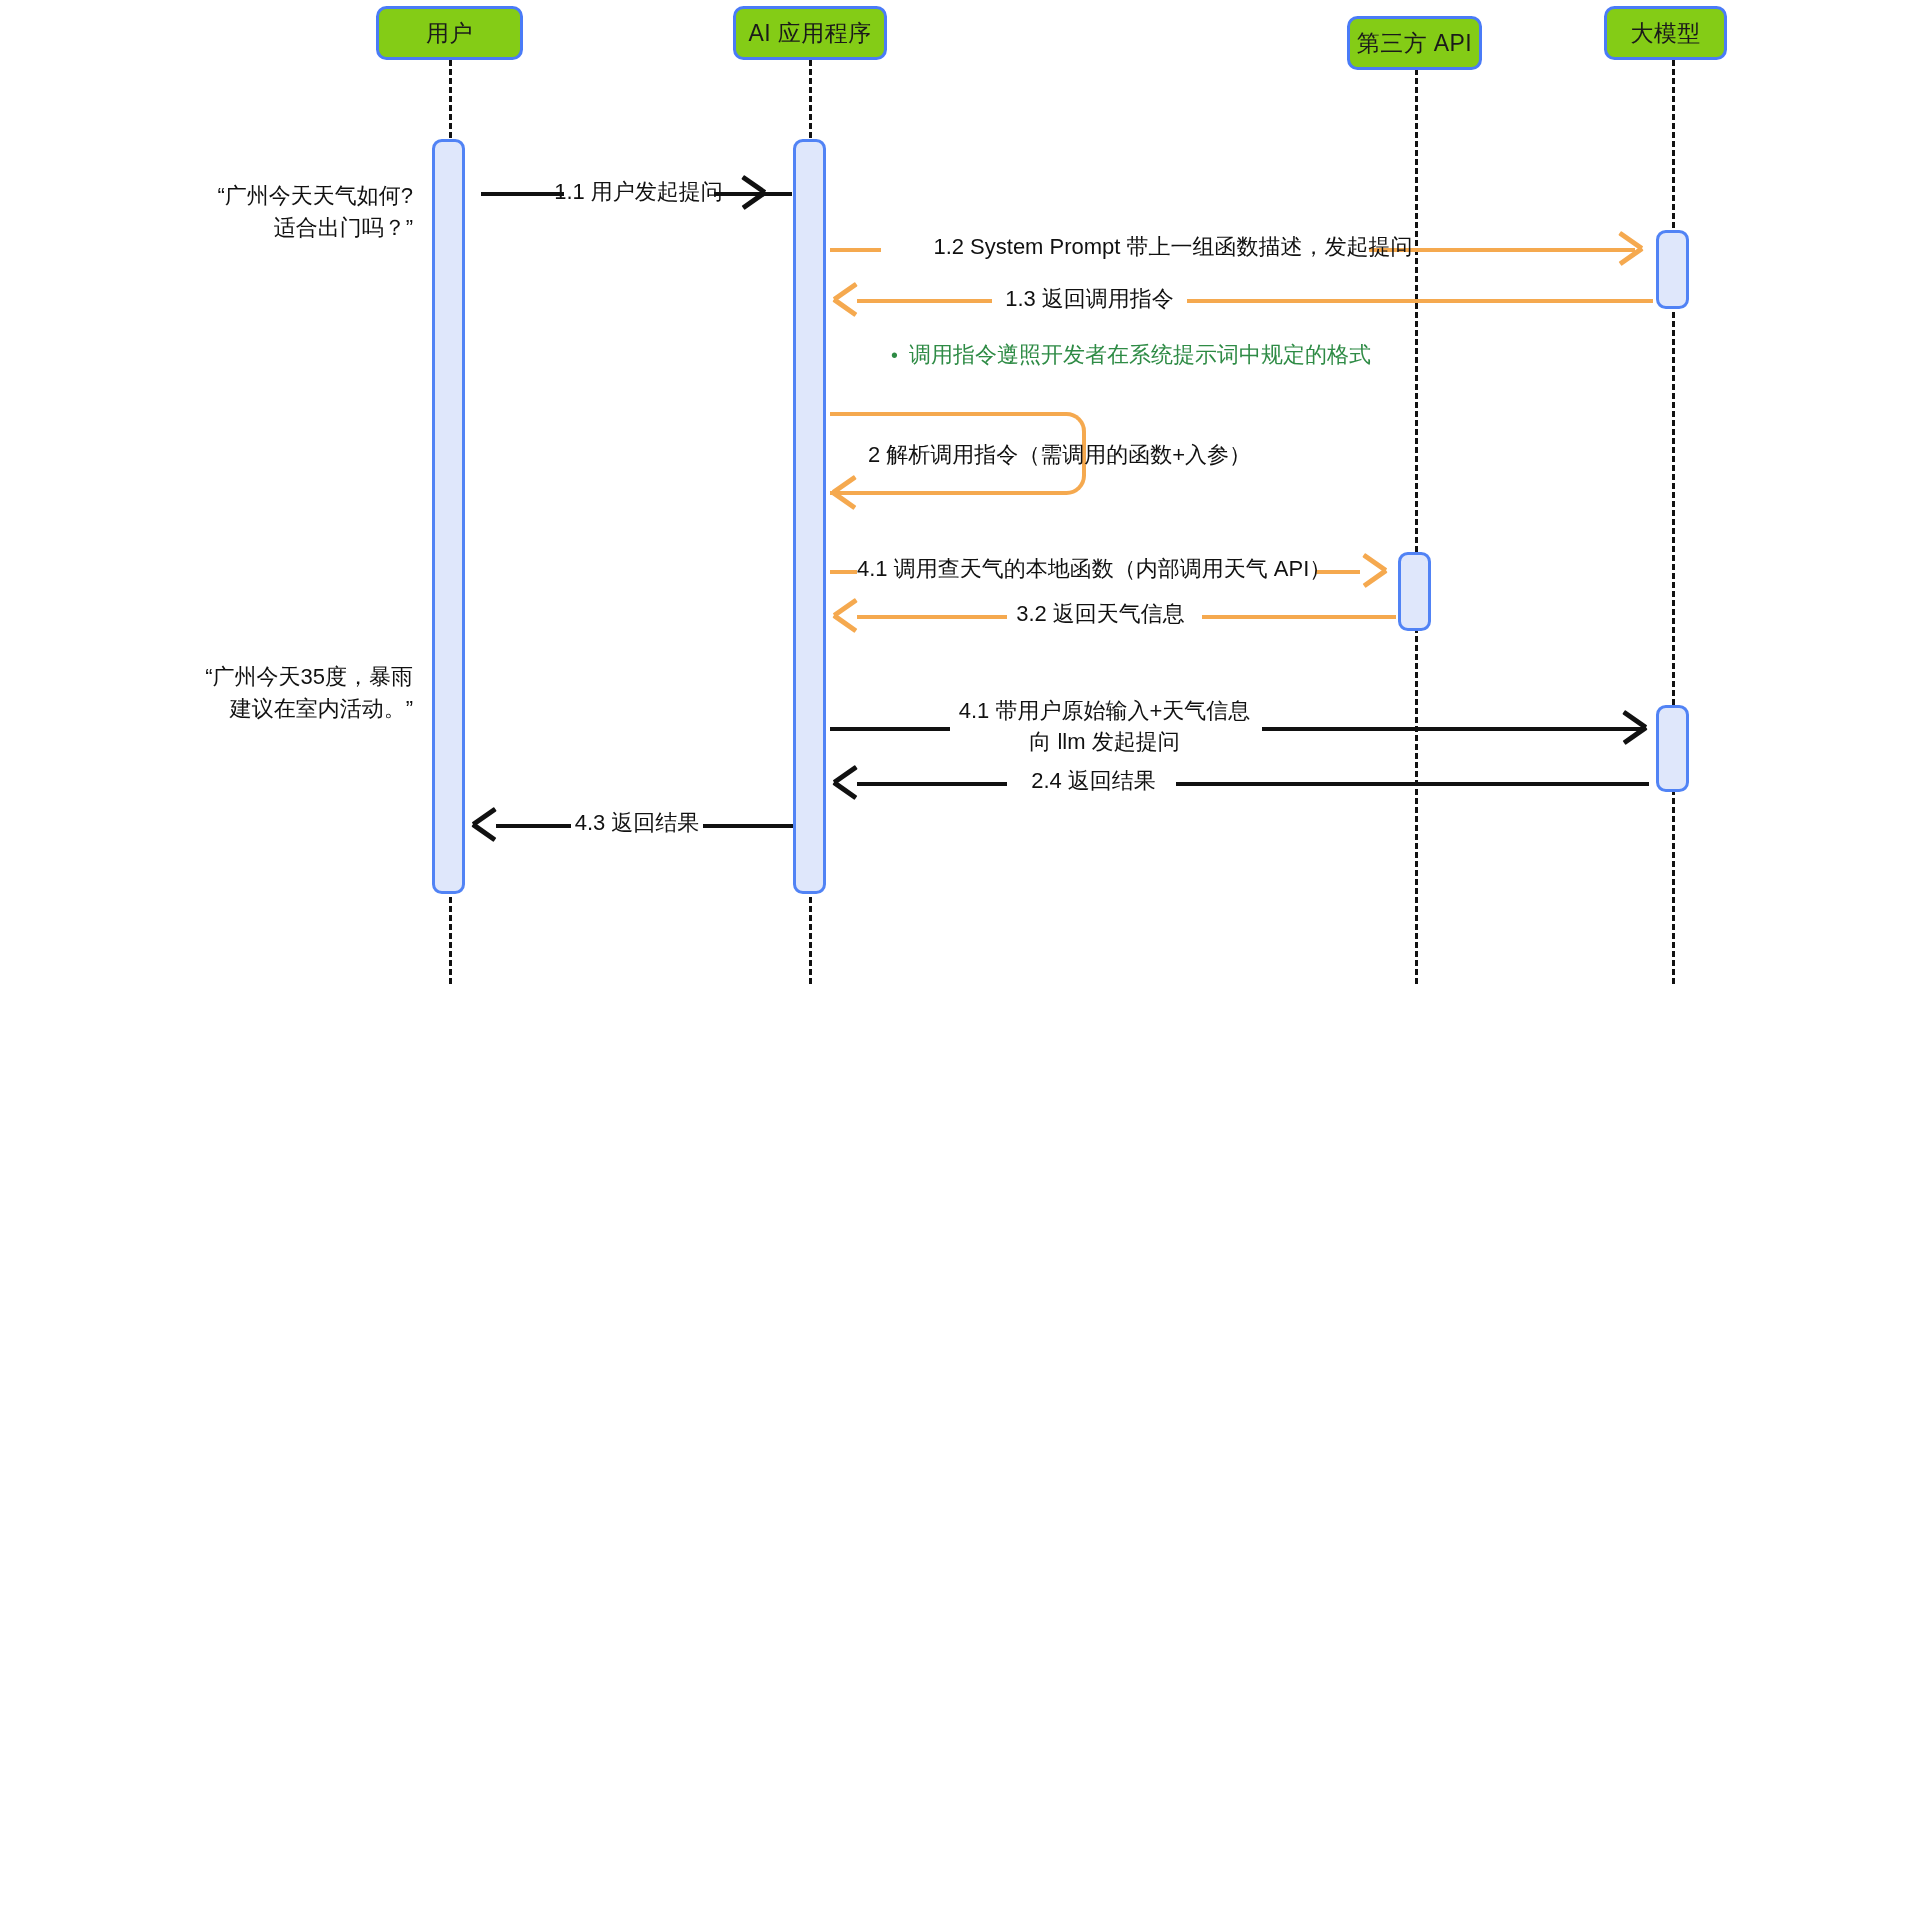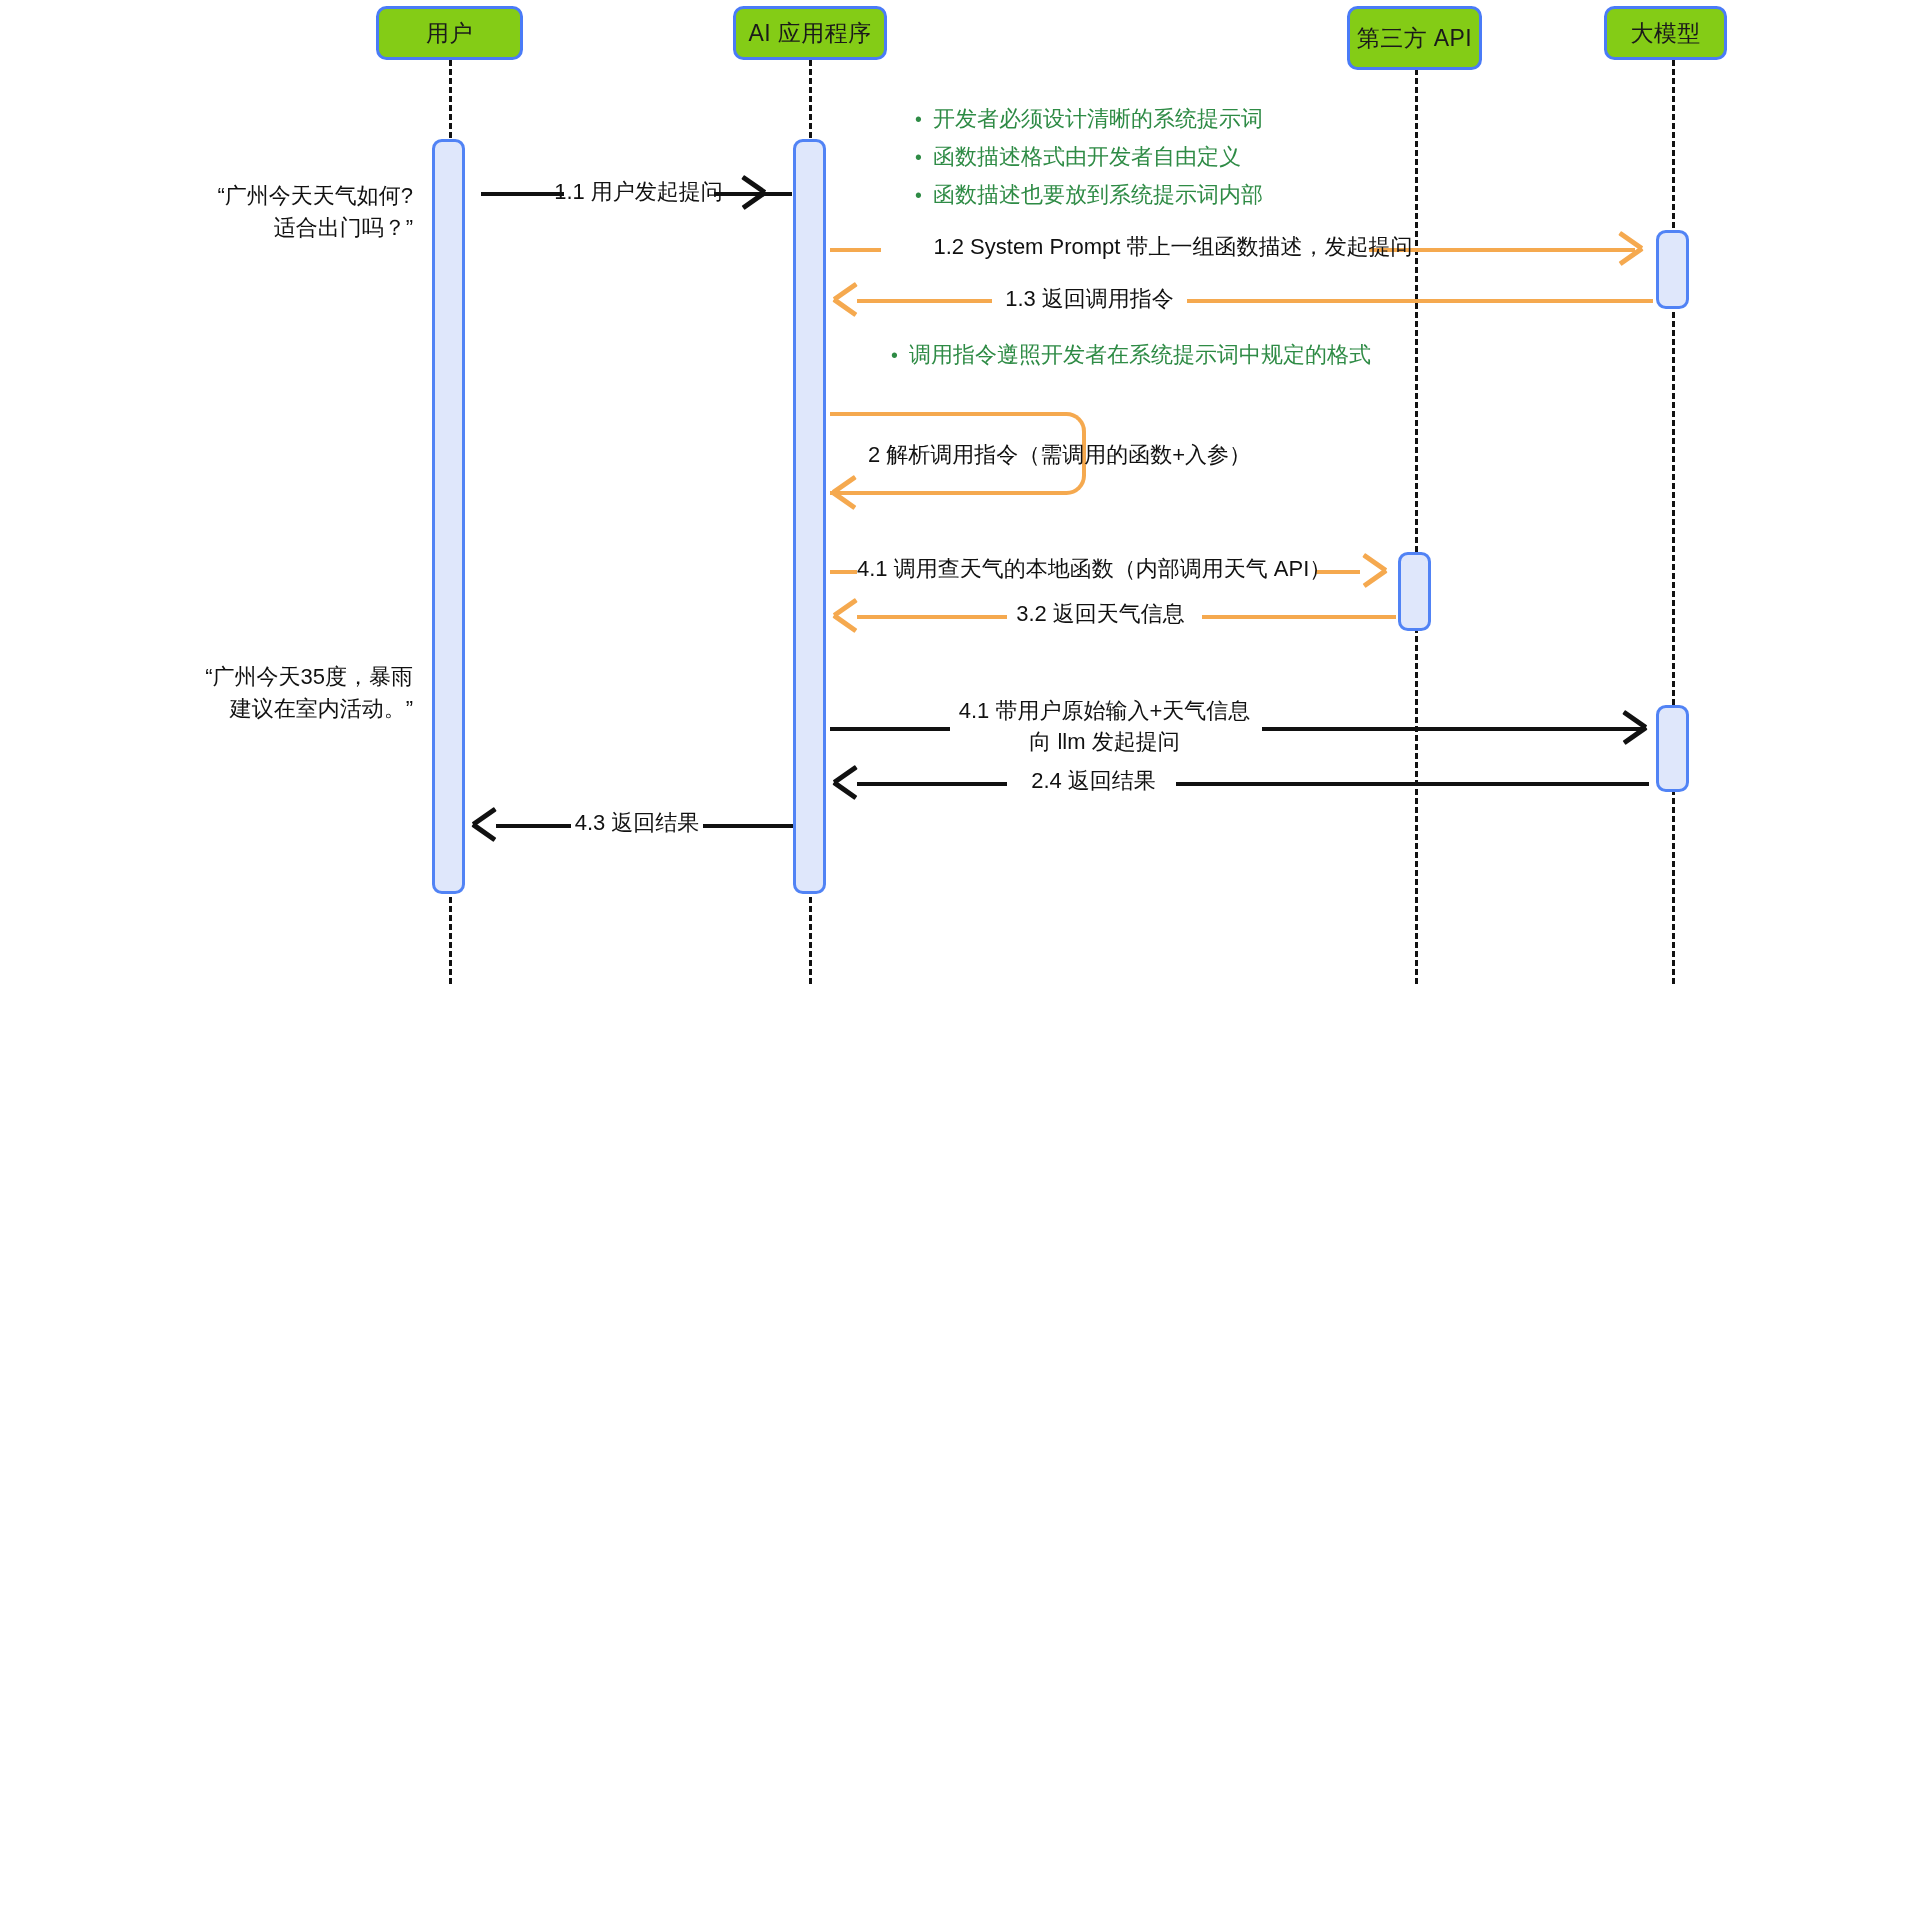"第三方 API" div.actor-box { height: 64px -> 54px; top: 6px -> 16px }
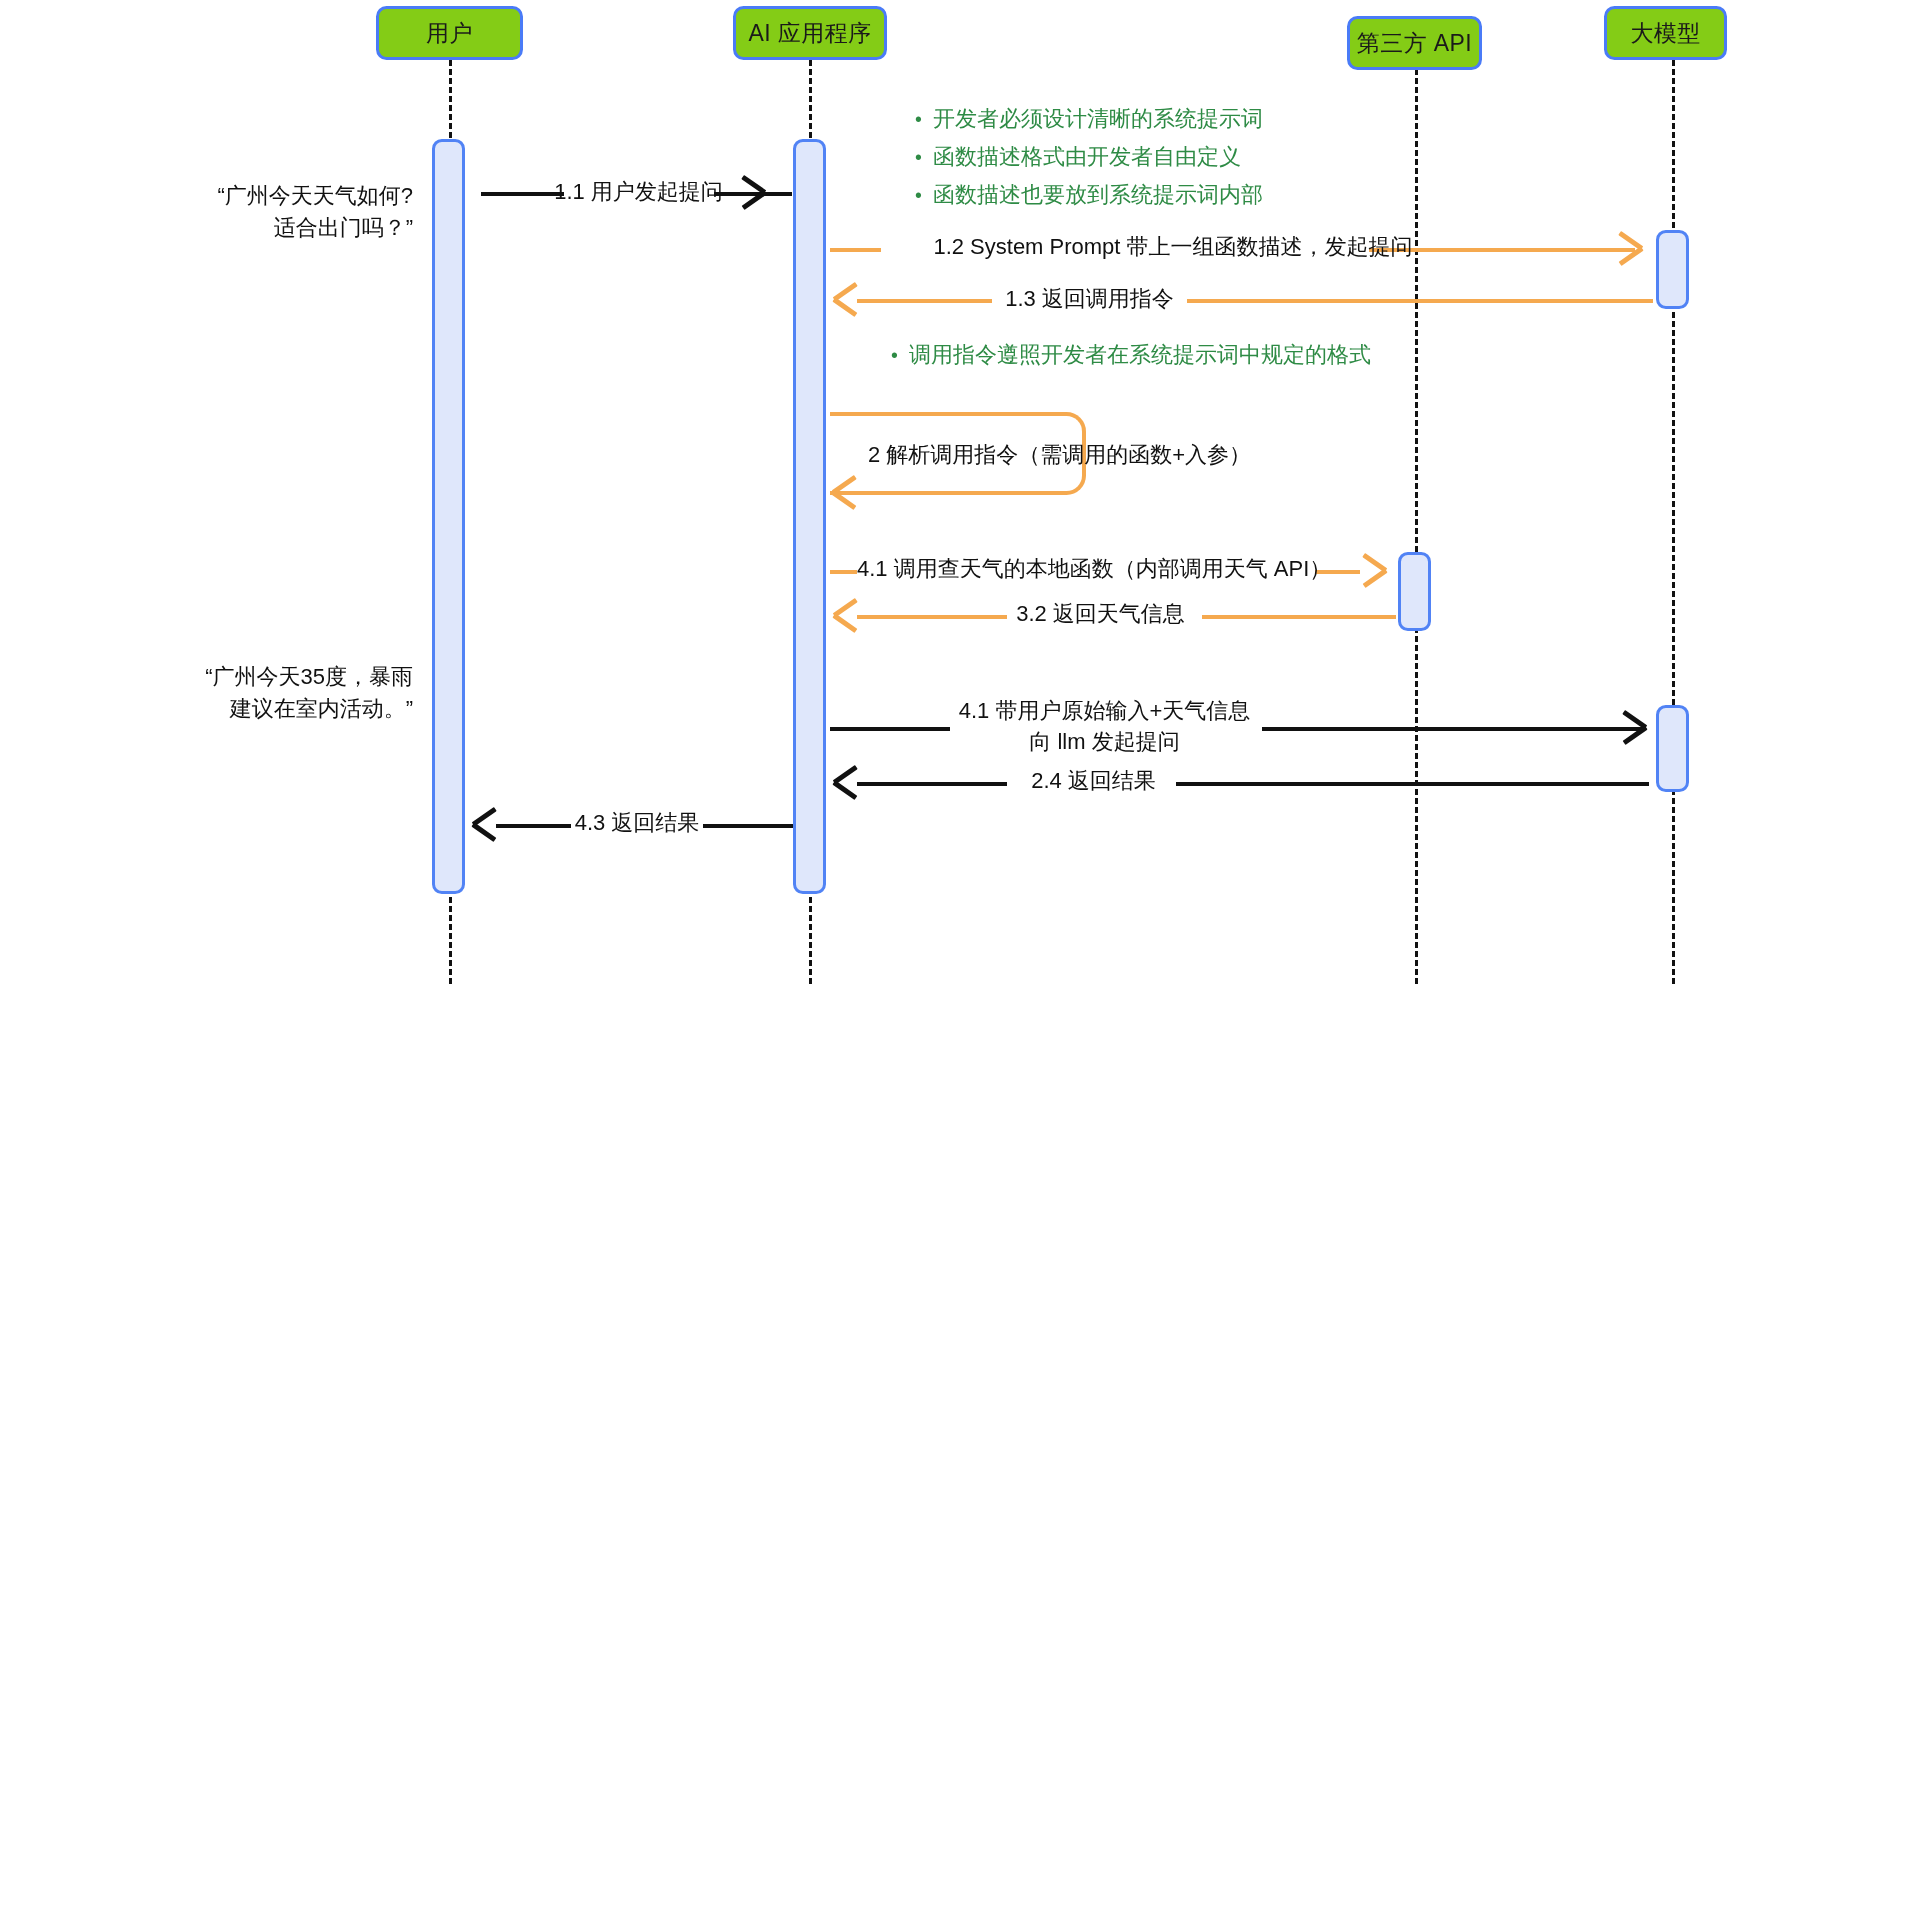"开发者必须设计清晰的系统提示词" div.note-green { html: <div> <span><span></span><span>开发者必须设计清晰的系统提示词</span></span> <span><span></span><span>函数描述格式由开发者自由定义</span></span> <span><span></span><span>函数描述也要放到系统提示词内部</span></span> </div> -> none }
